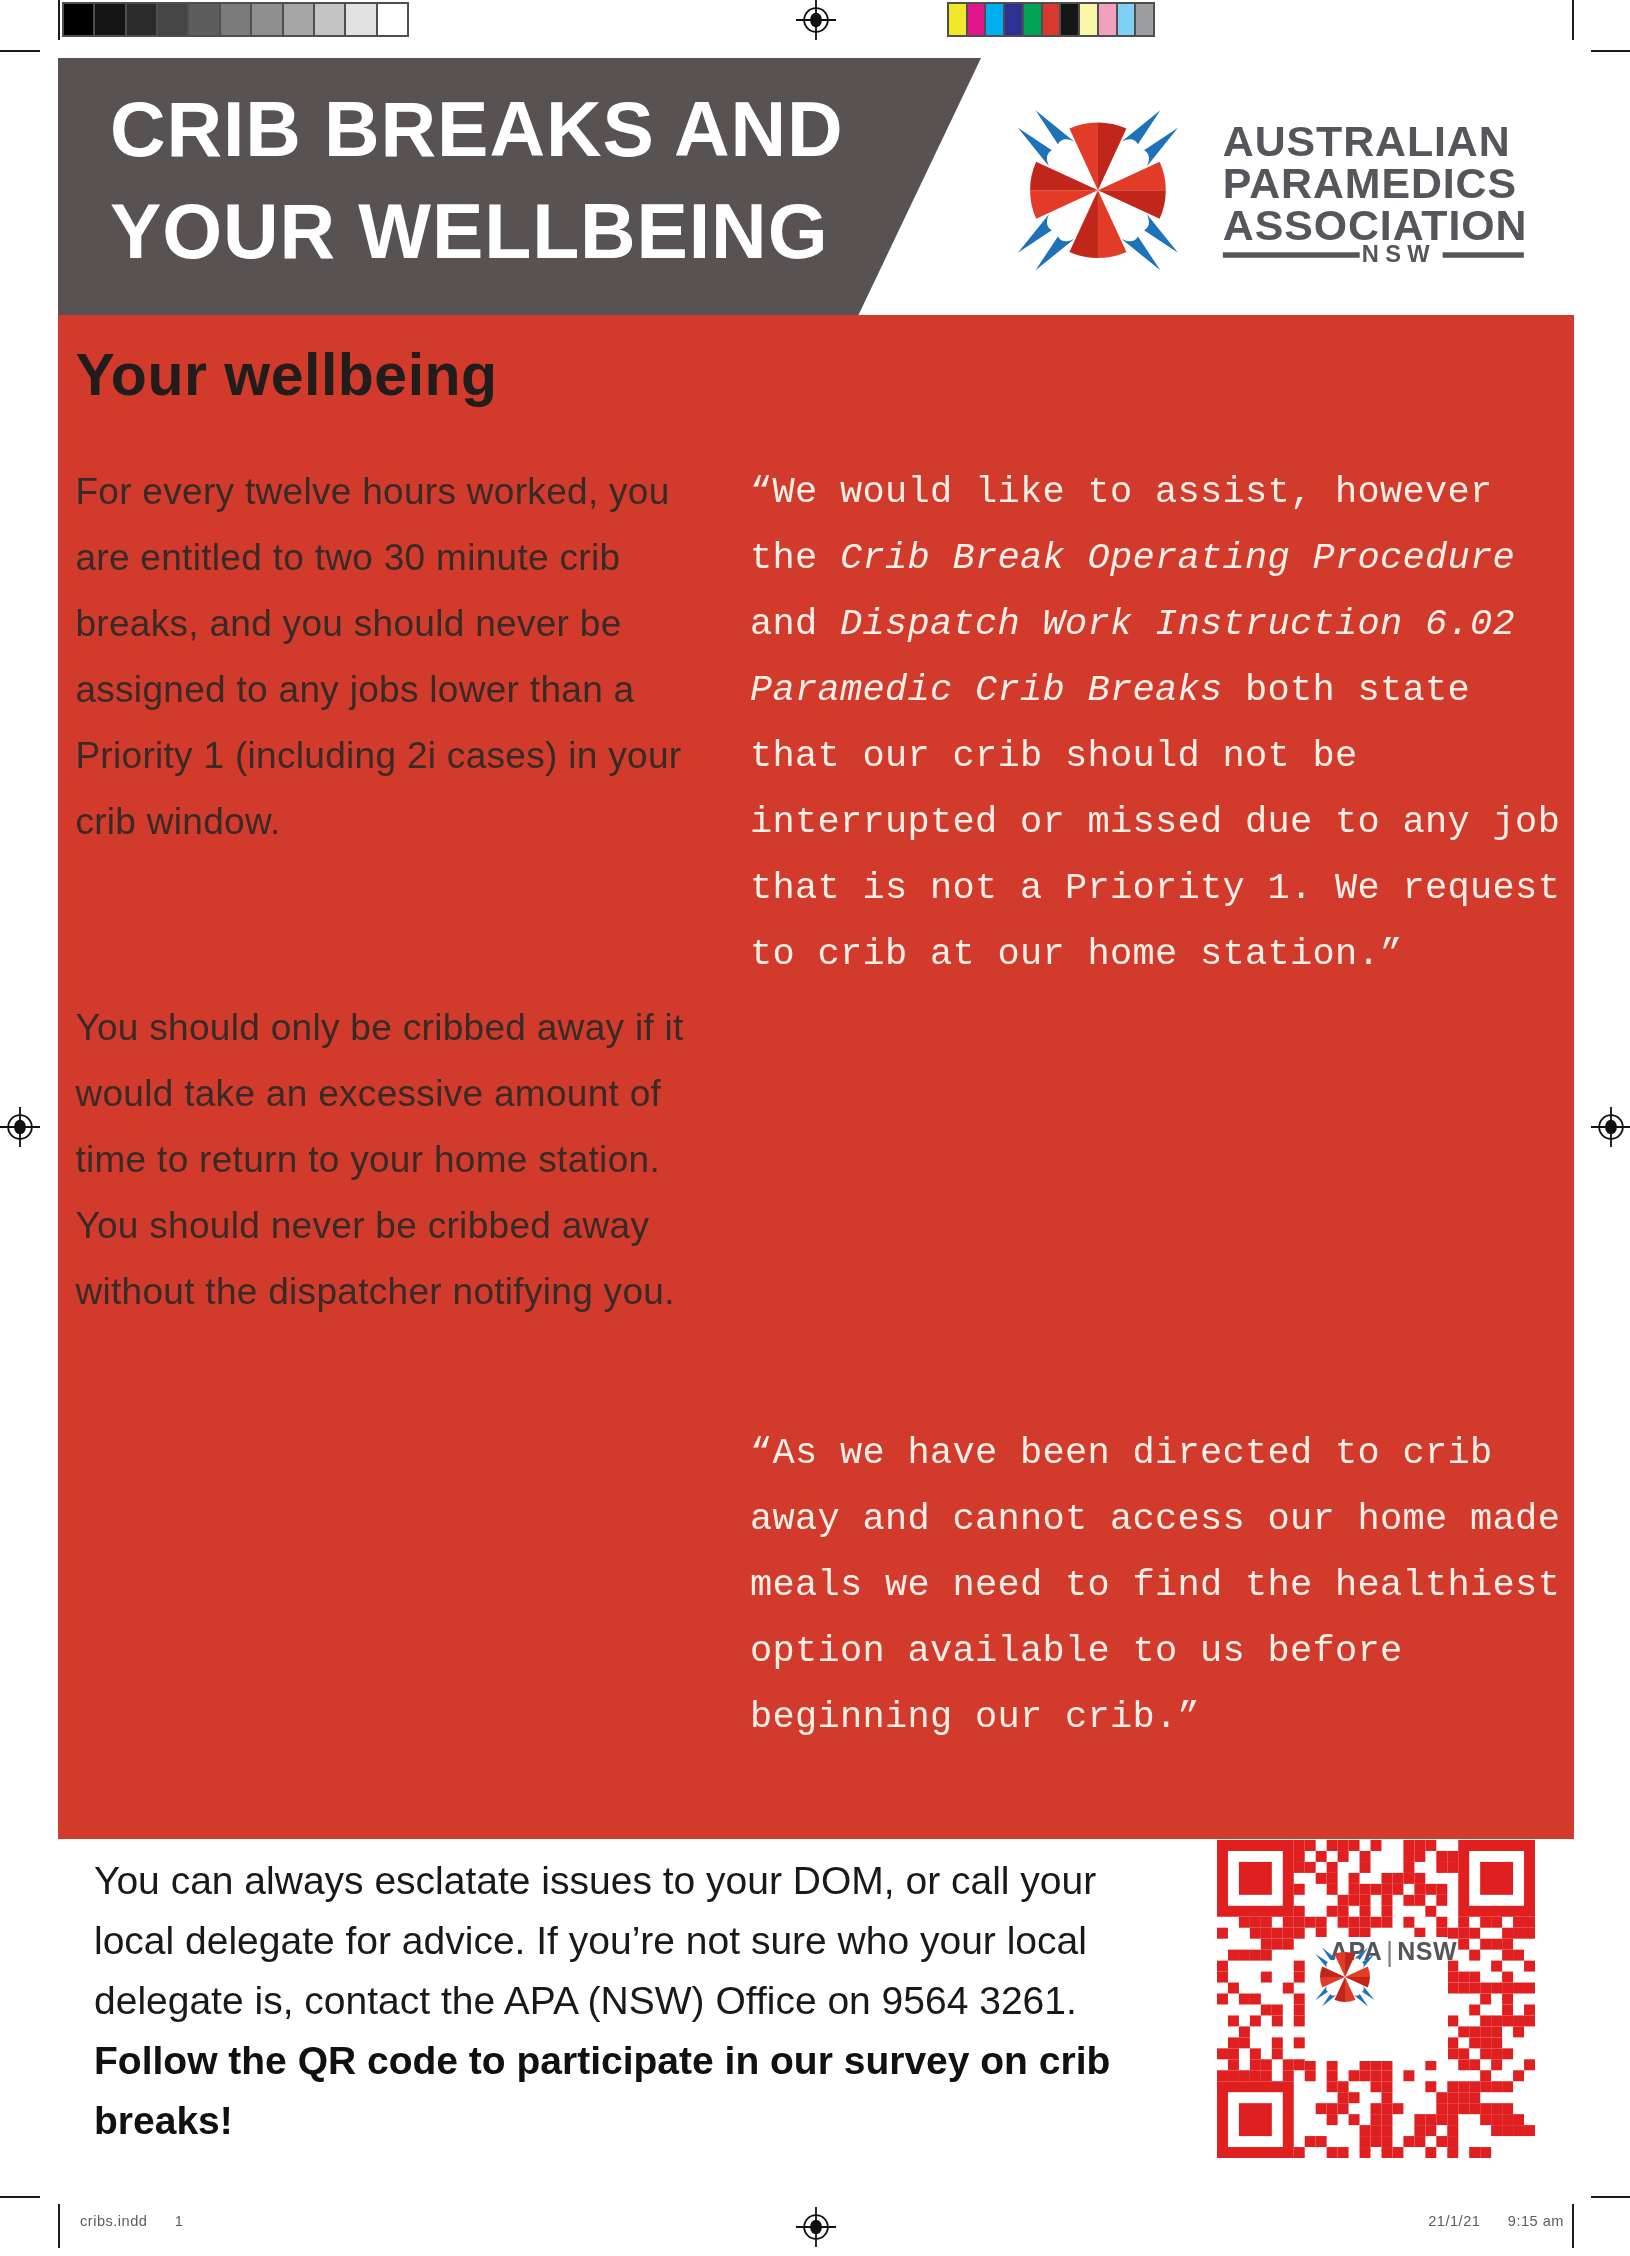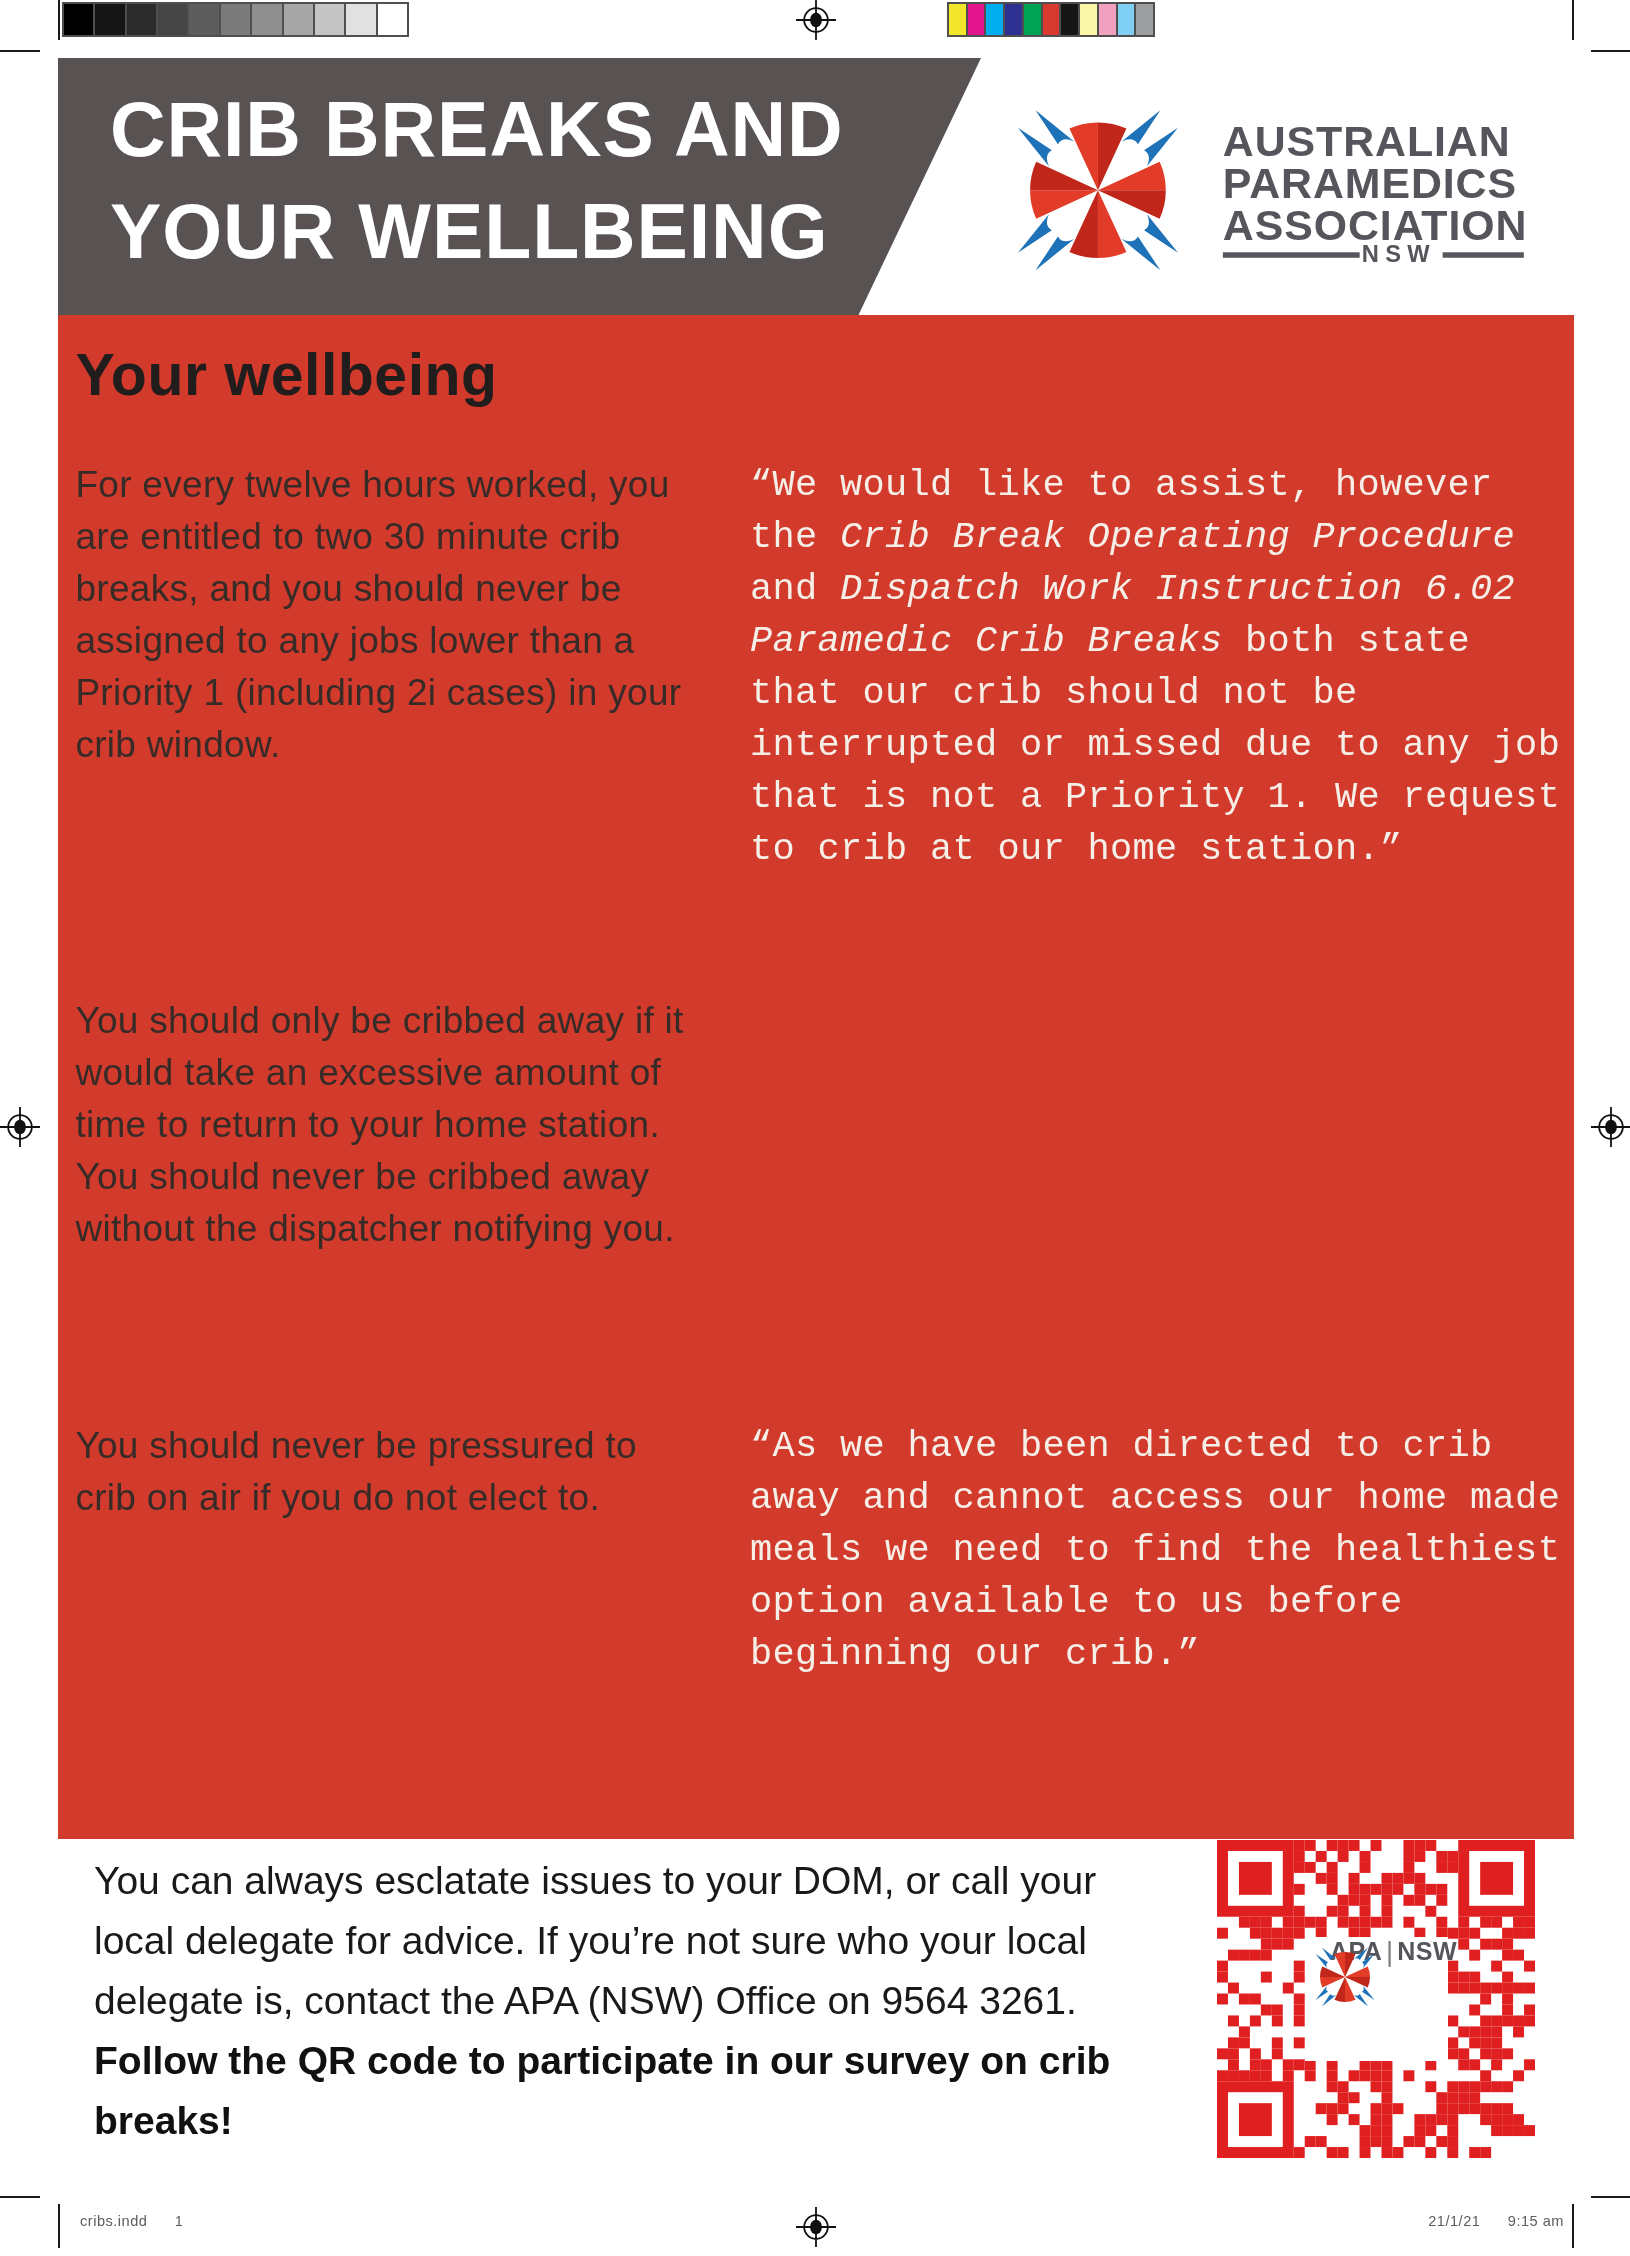"For every twelve hours worked," .body-para { line-height: 52px -> 66px }
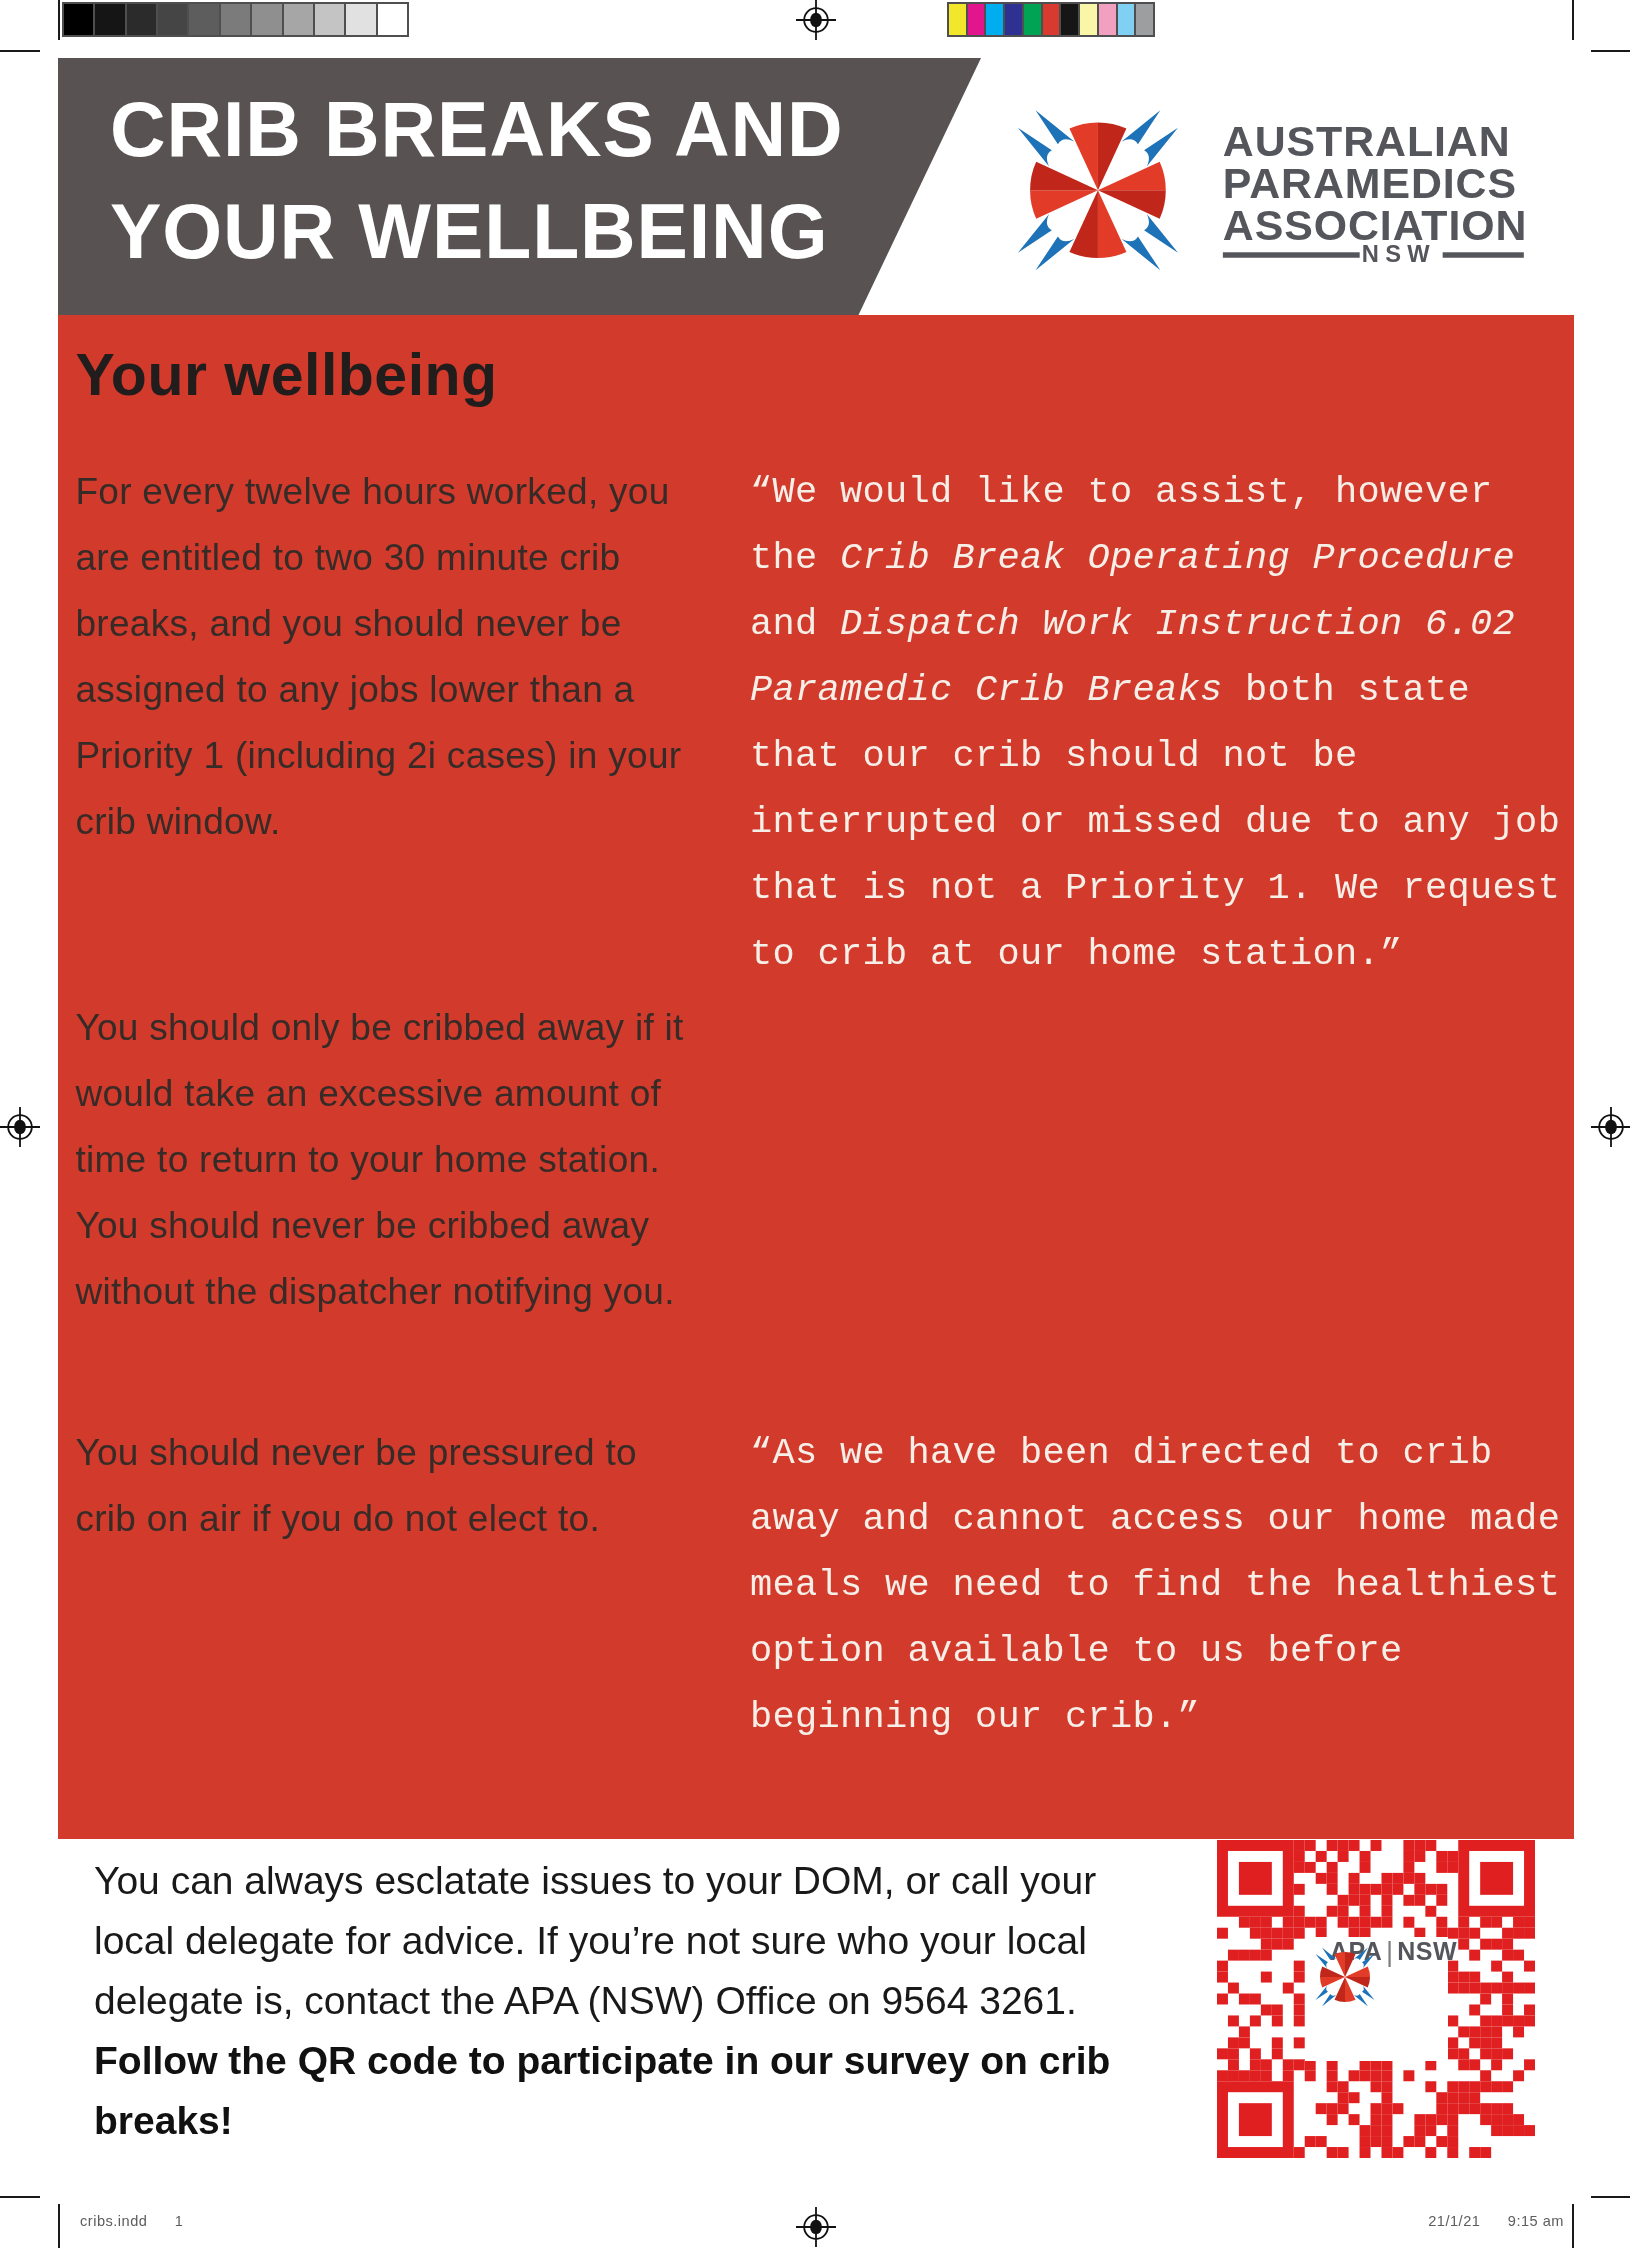"You should never be pressured" p.body-para { html: <p>You should never be pressured to crib on air if you do not elect to.</p> -> none }
